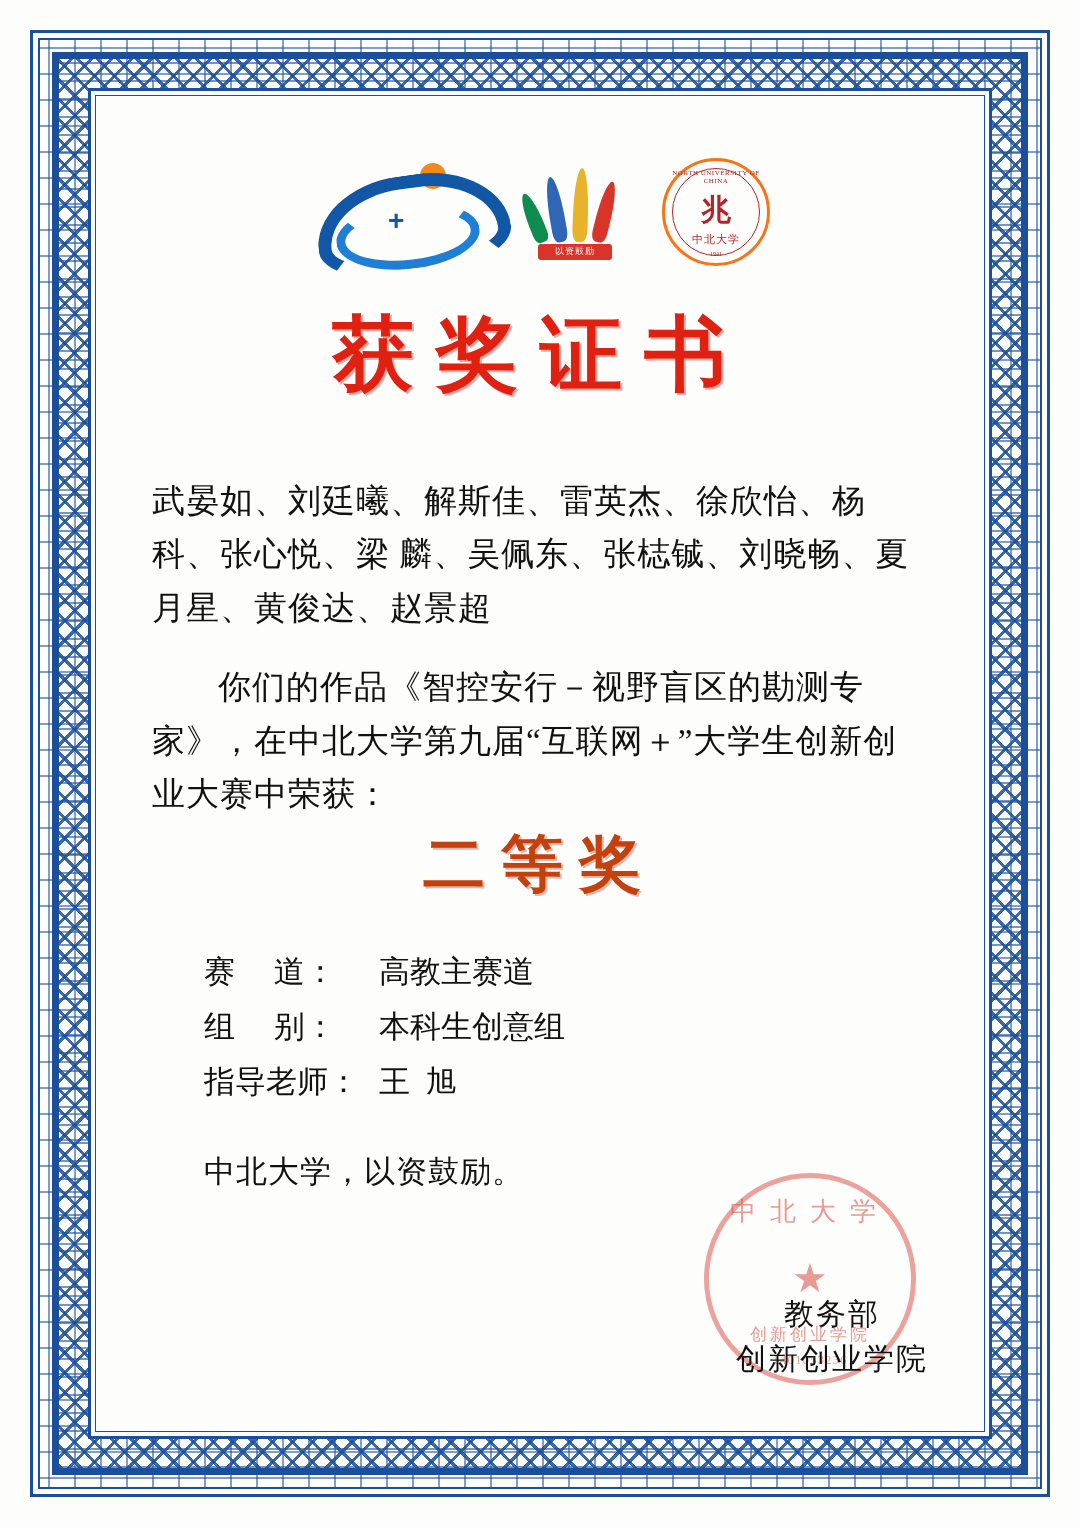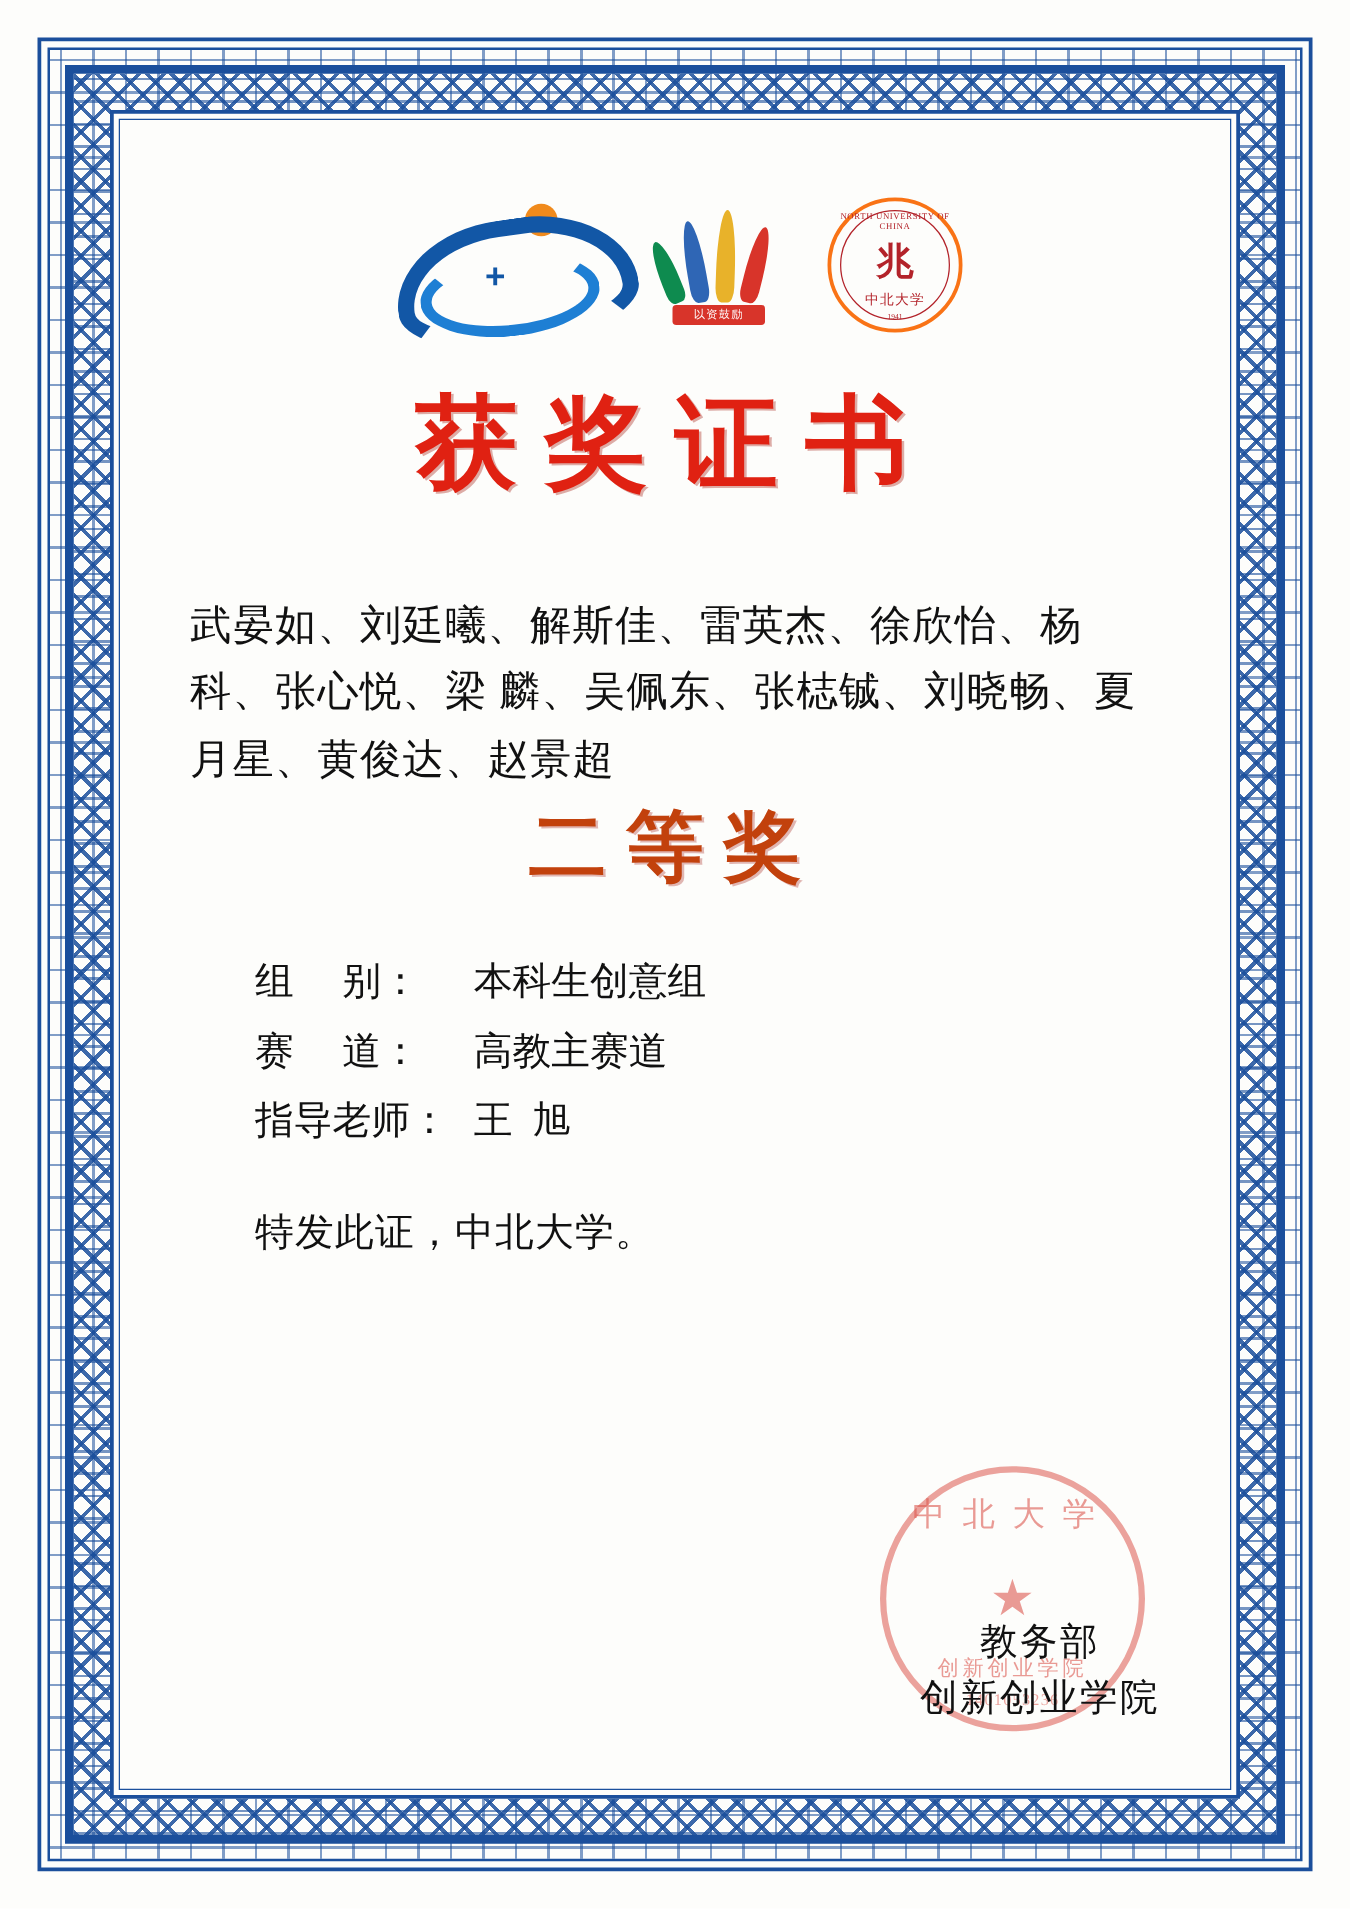"你们的作品《智控安行－视野盲区的勘测专家》，在中北大学第九届“互联网＋”大学生创" div.body-para { html: none -> <div>你们的作品《智控安行－视野盲区的勘测专家》，在中北大学第九届“互联网＋”大学生创新创业大赛中荣获：</div> }
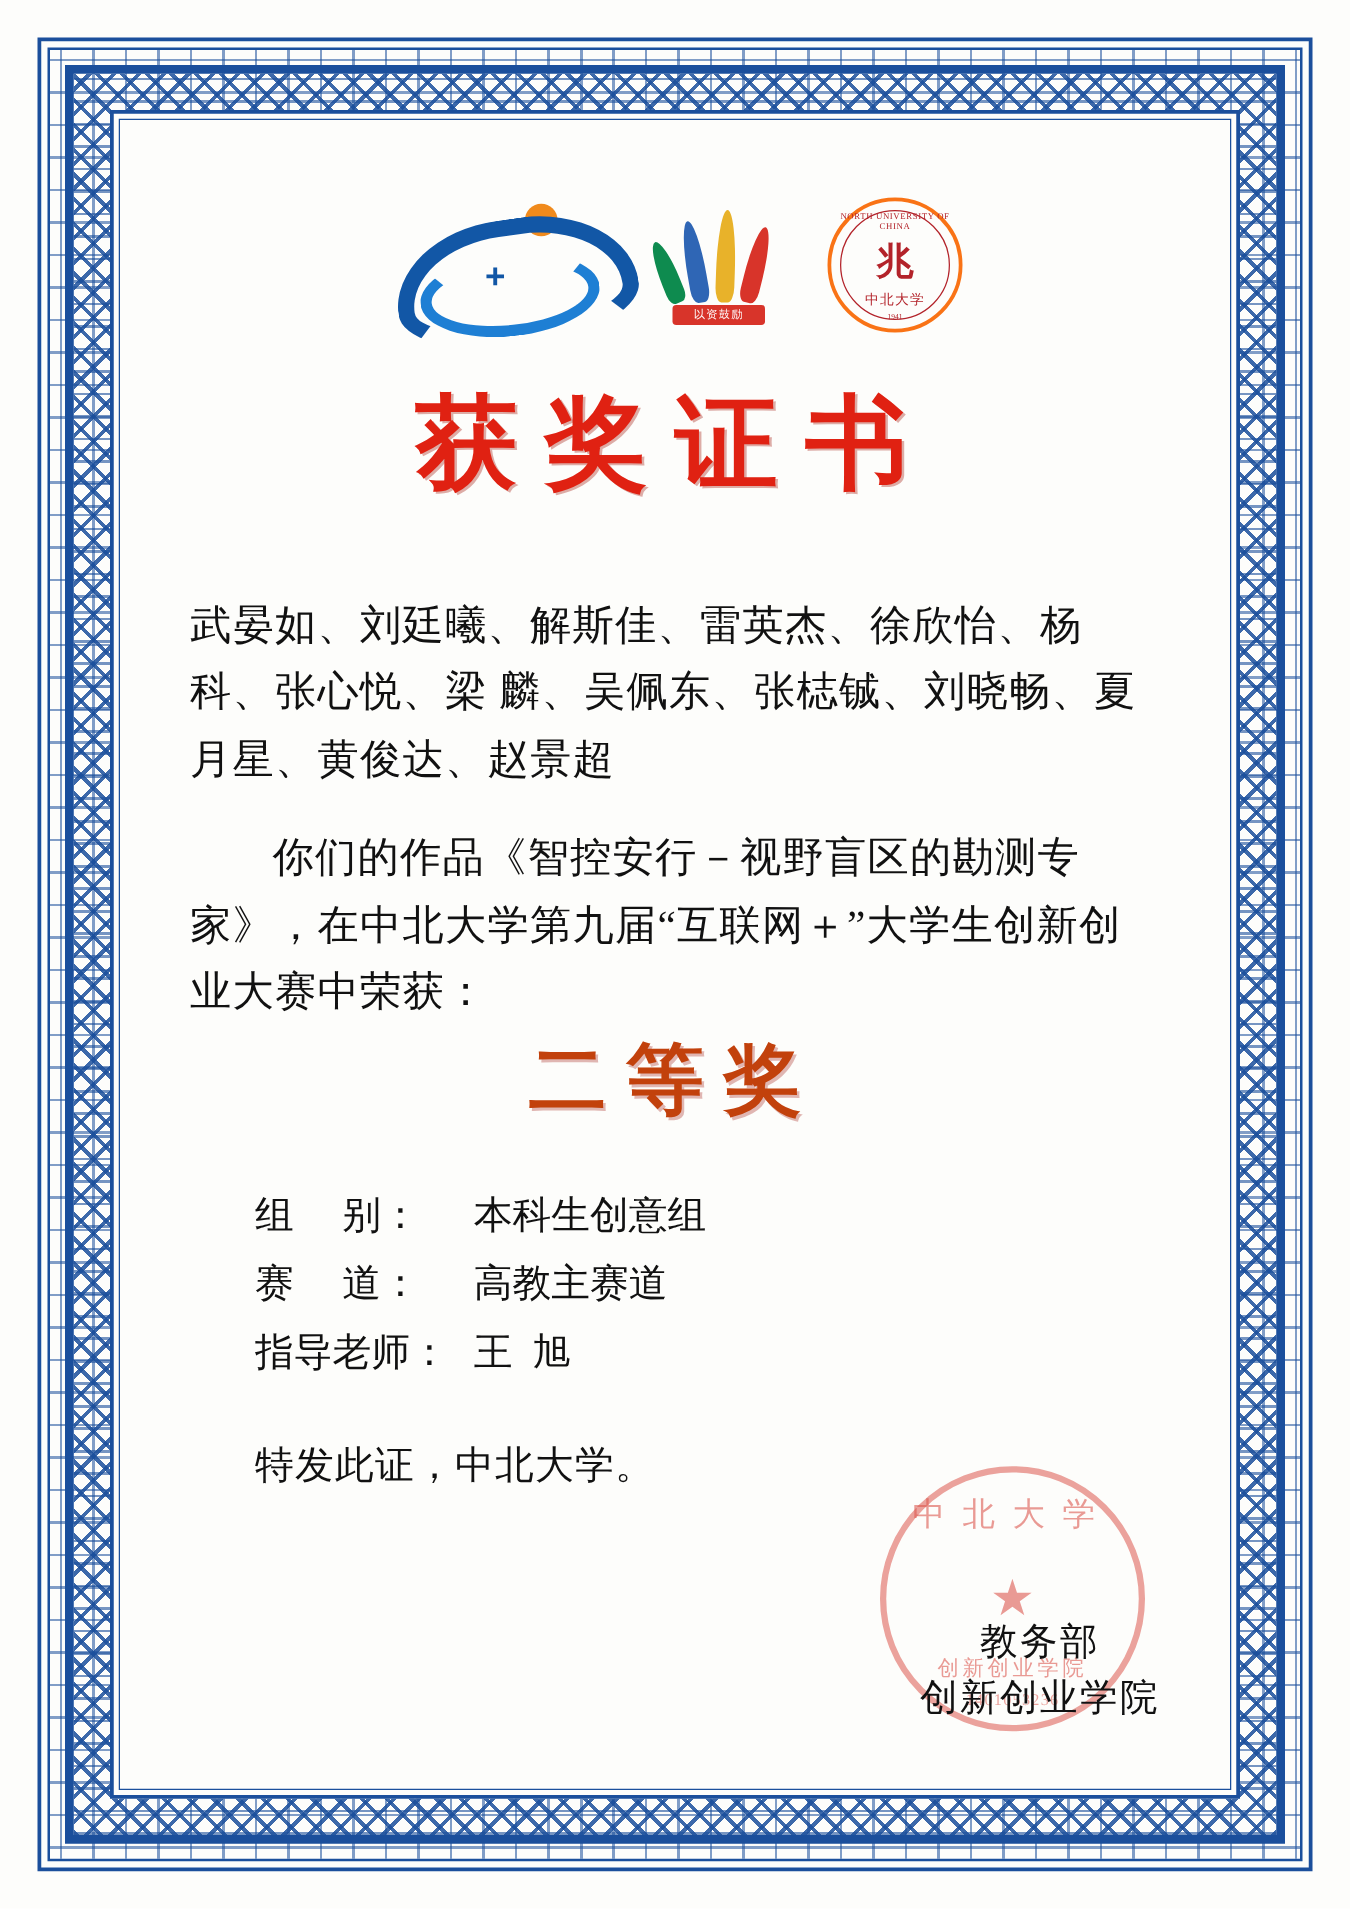"组 别：" div.field-row { order: before "赛 道：" -> after "赛 道：" }
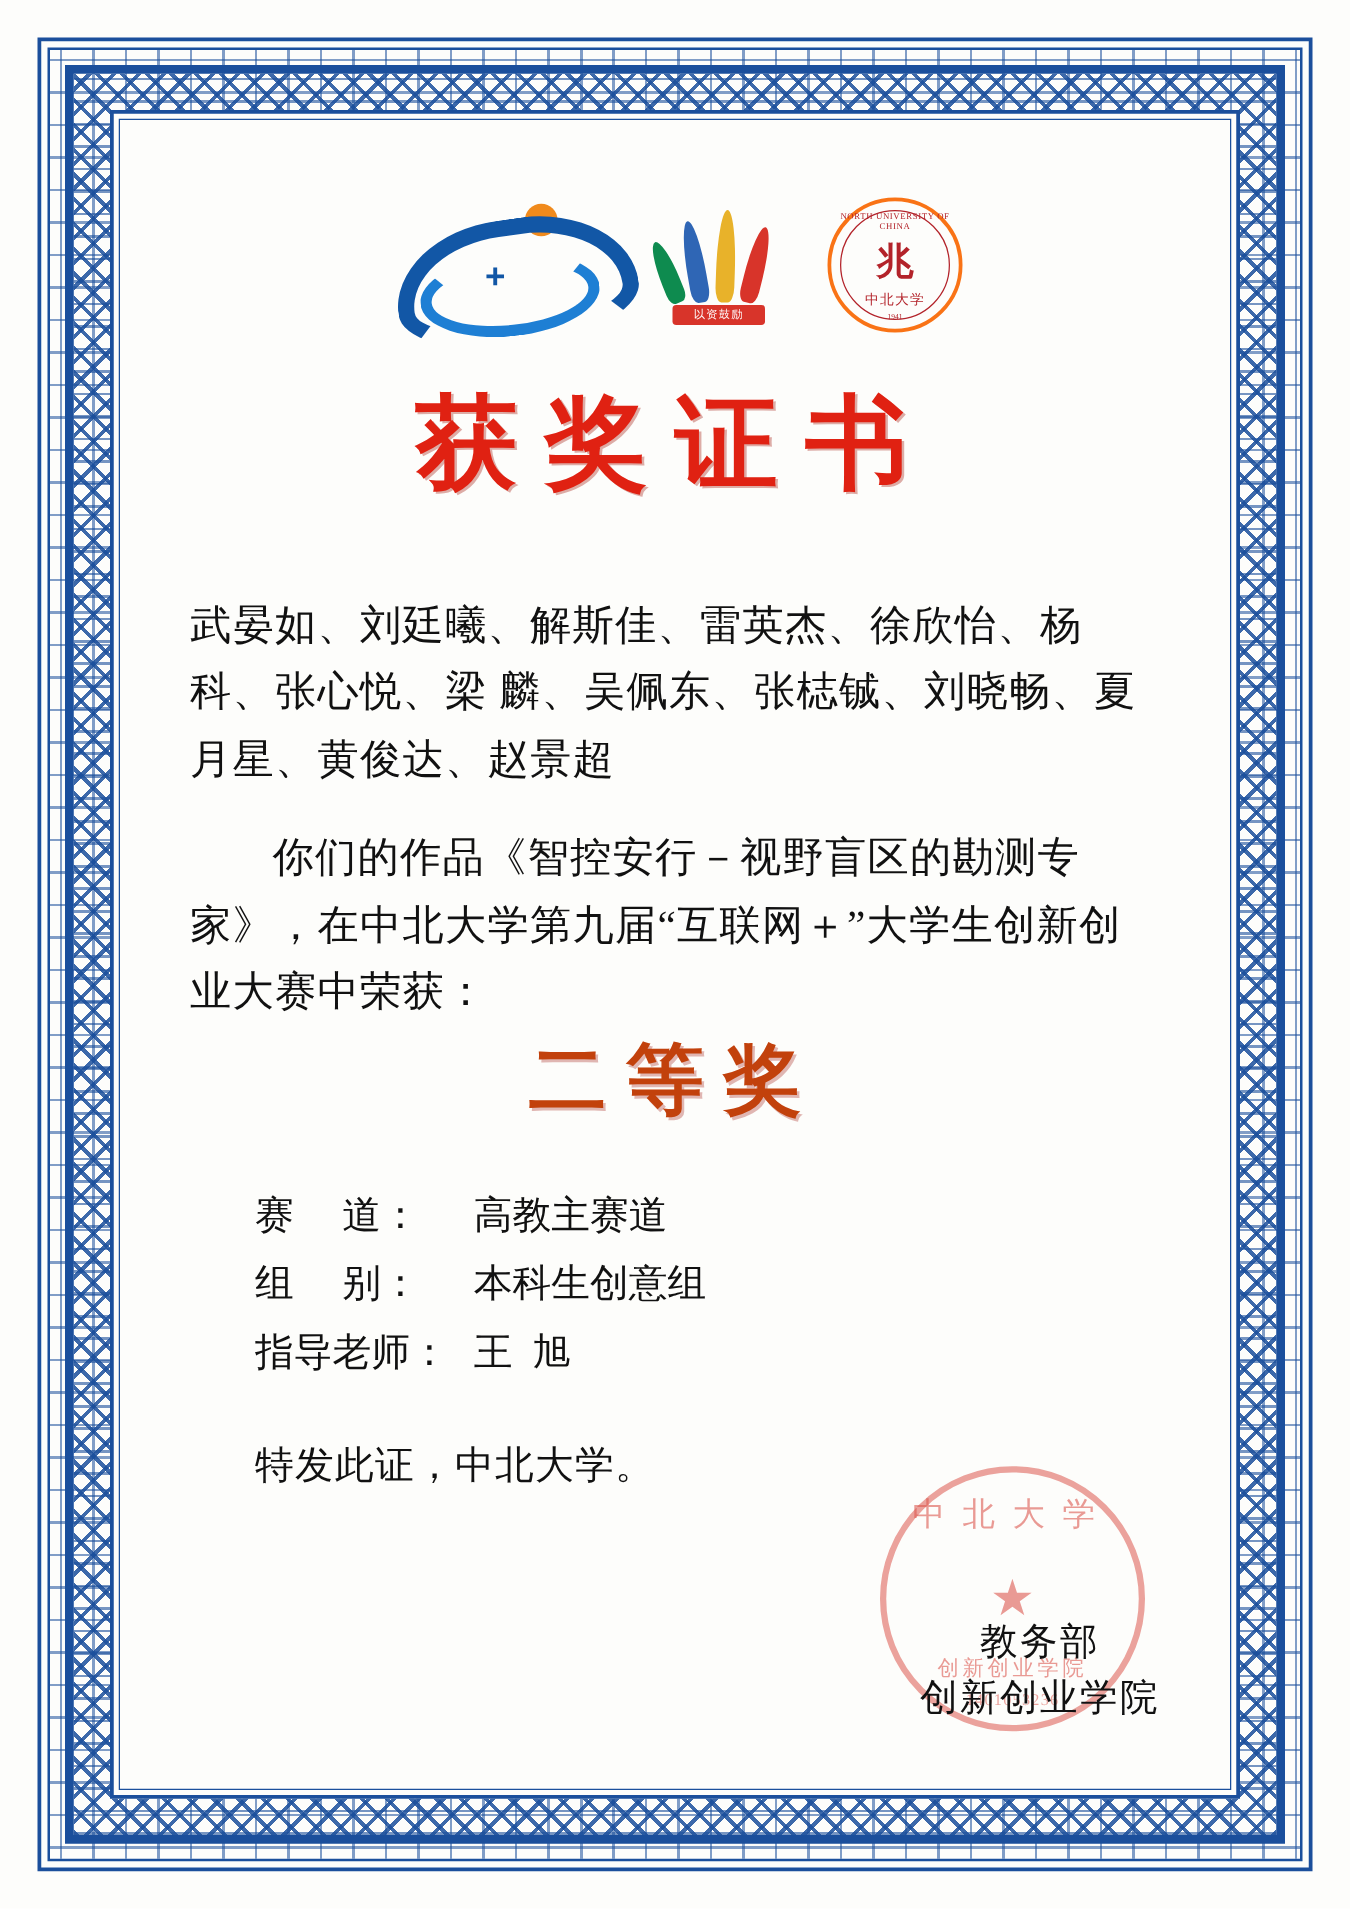"特发此证，中北大学。" div.closing { text: 特发此证，中北大学 -> 中北大学，以资鼓励 }
